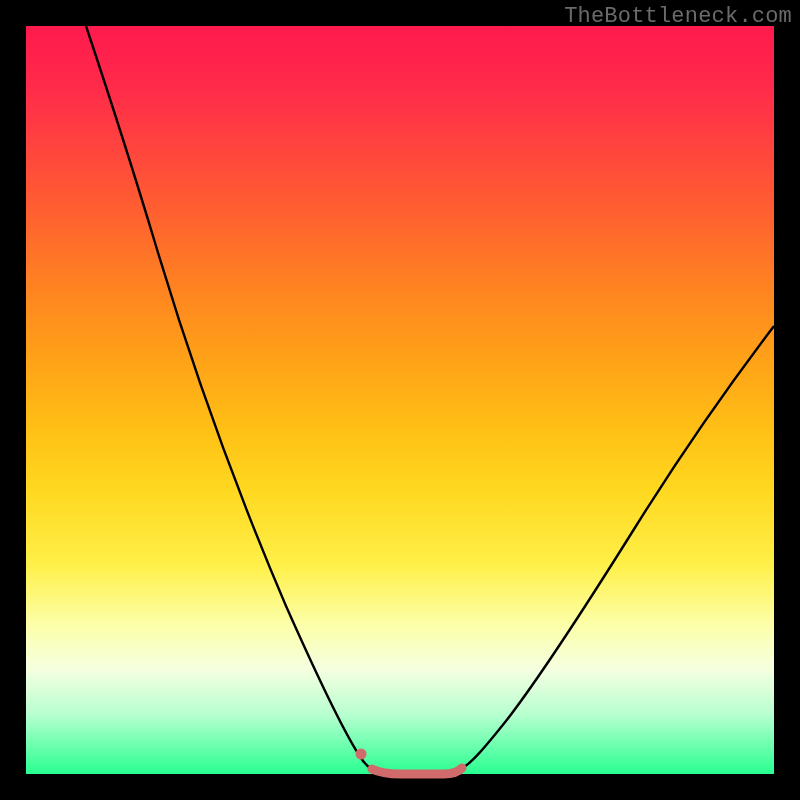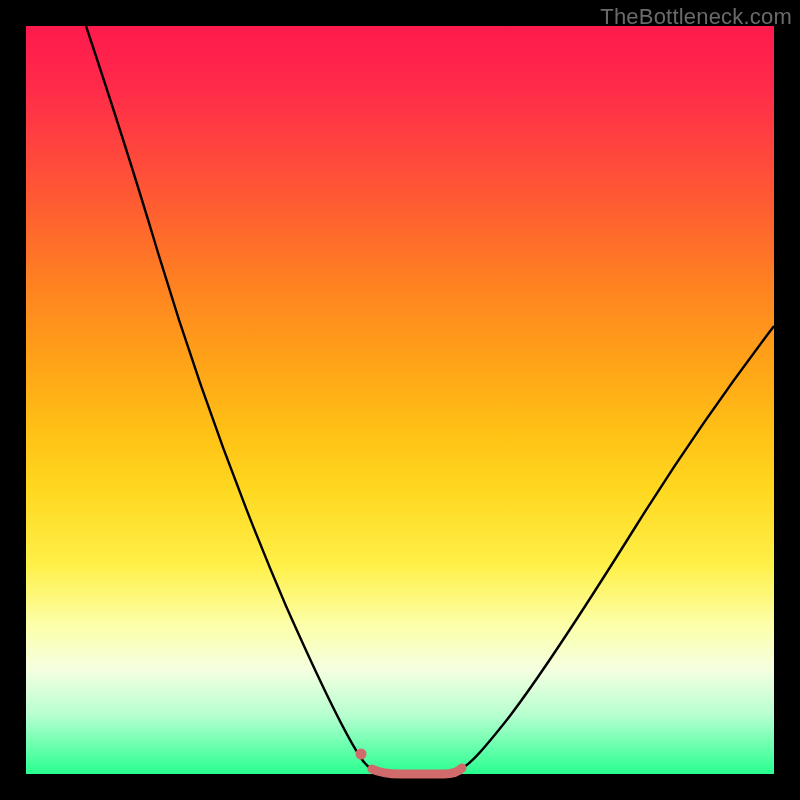"TheBottleneck.com" .watermark { font-family: Liberation Sans, sans-serif -> Liberation Mono, monospace }
